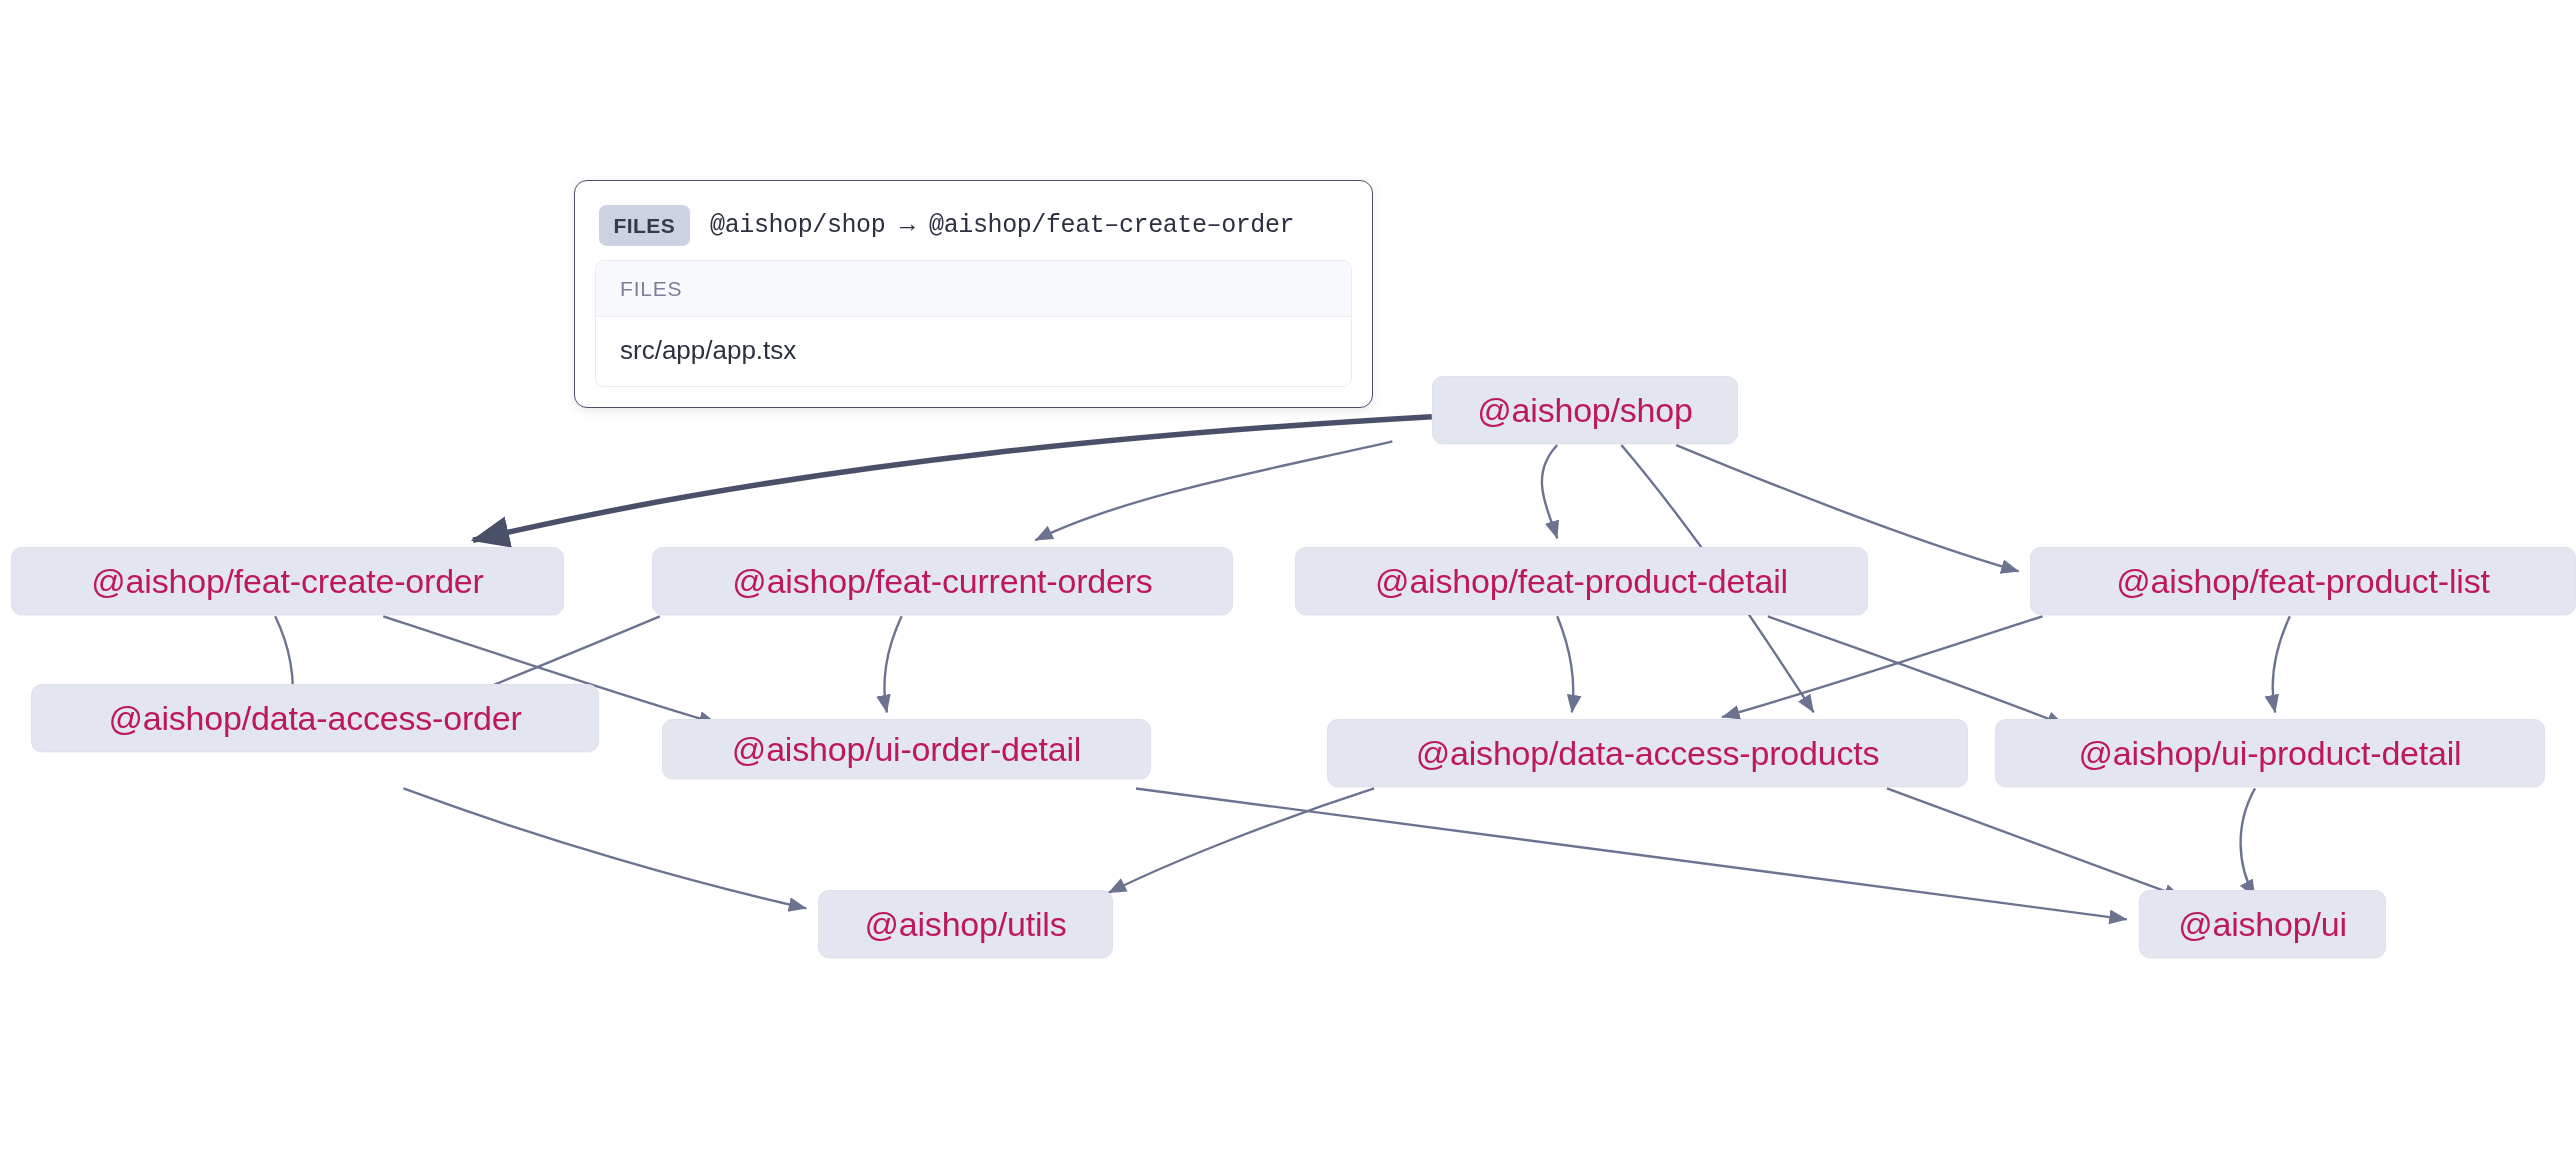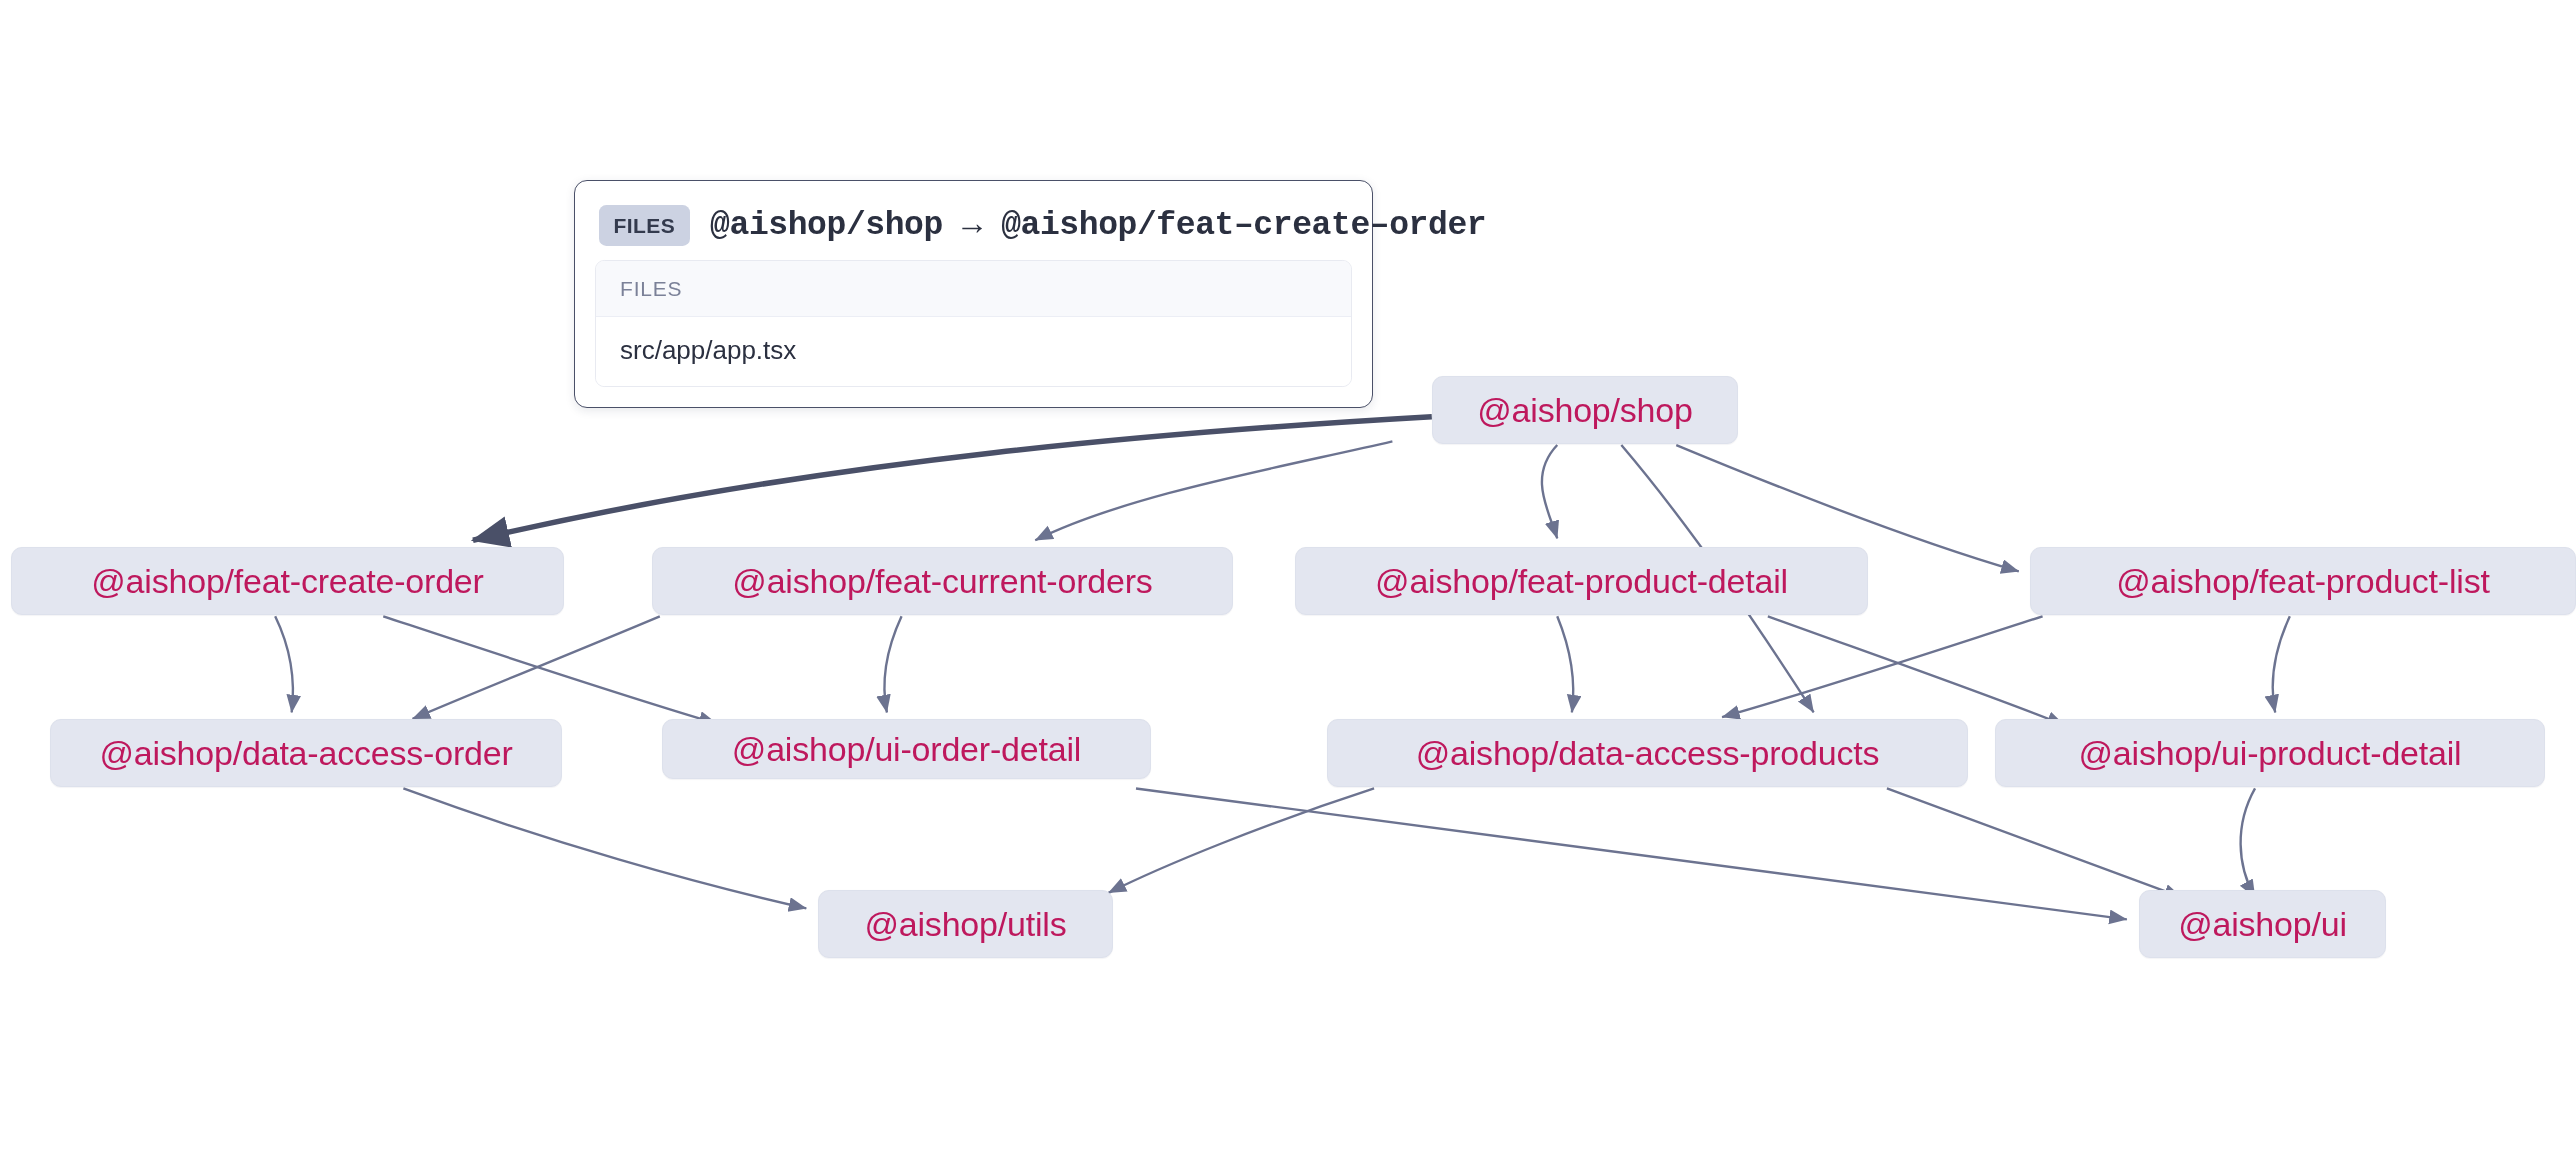"@aishop/shop → @aishop/feat–create–order" .edge-title { font-size: 33px -> 25px; font-weight: bold -> none }
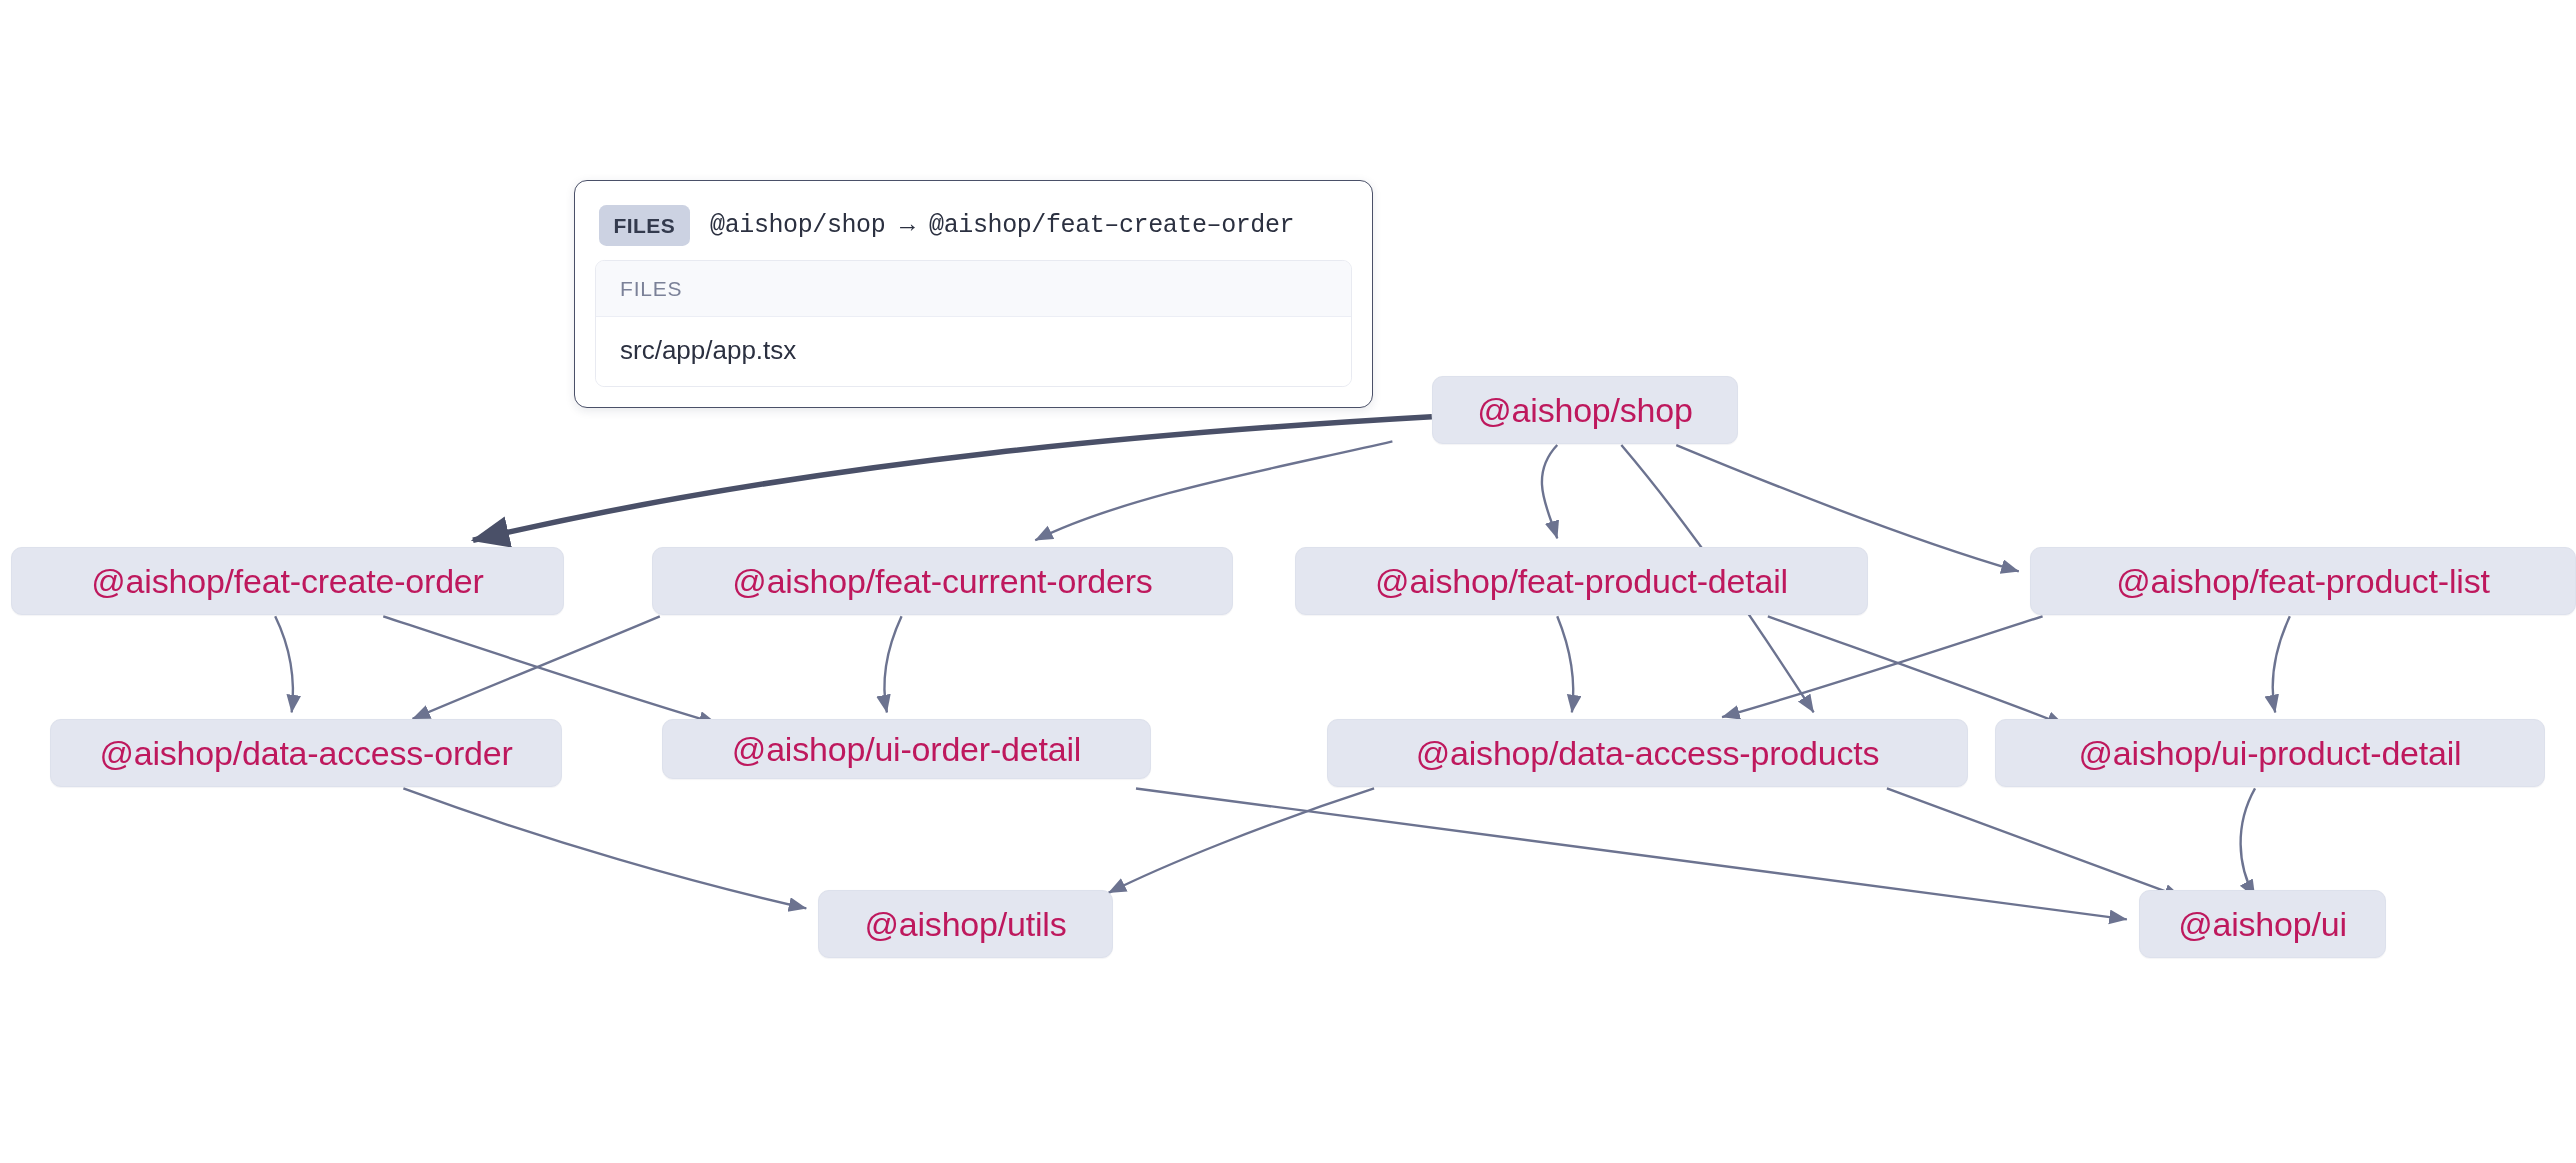"@aishop/data-access-order" div.node { margin-left: 19px -> none; top: 719px -> 684px; width: 512px -> 568px }
